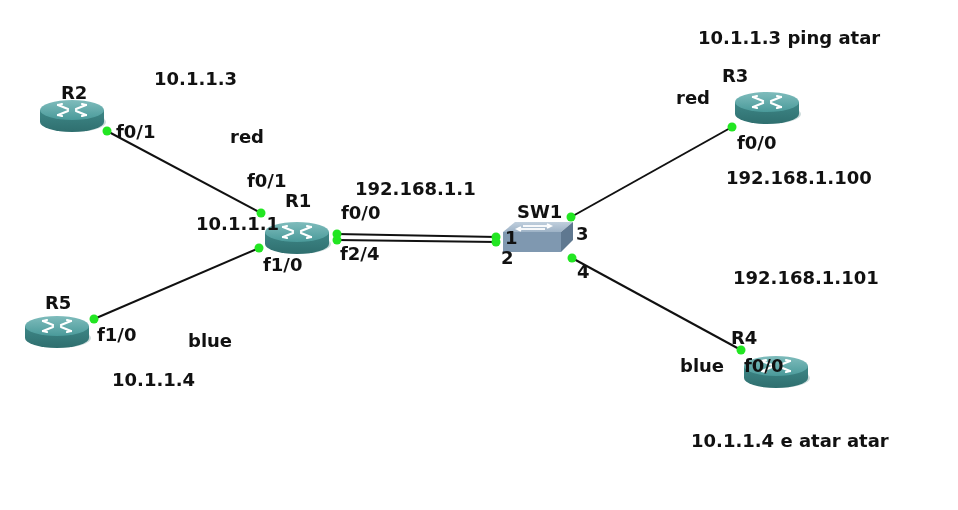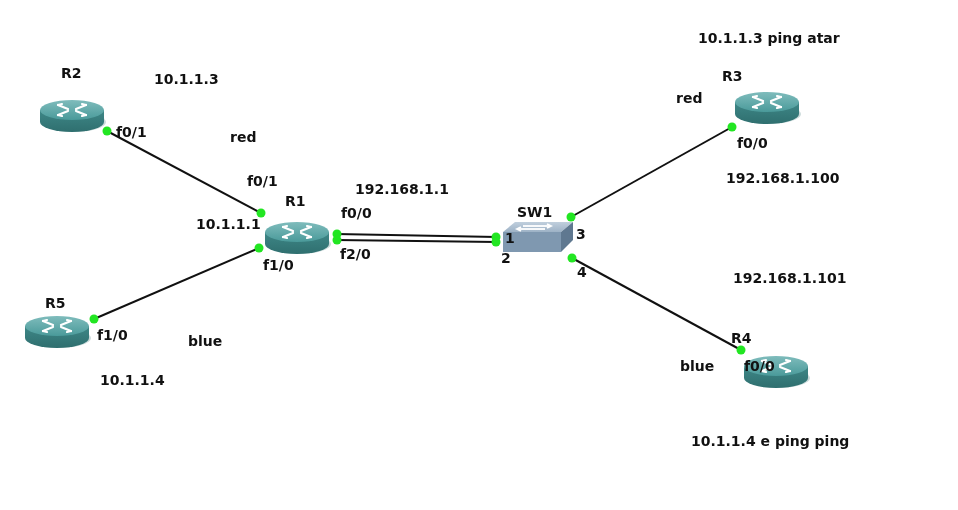"10.1.1.3 ping atar" .lbl { font-size: 14px -> 18px }
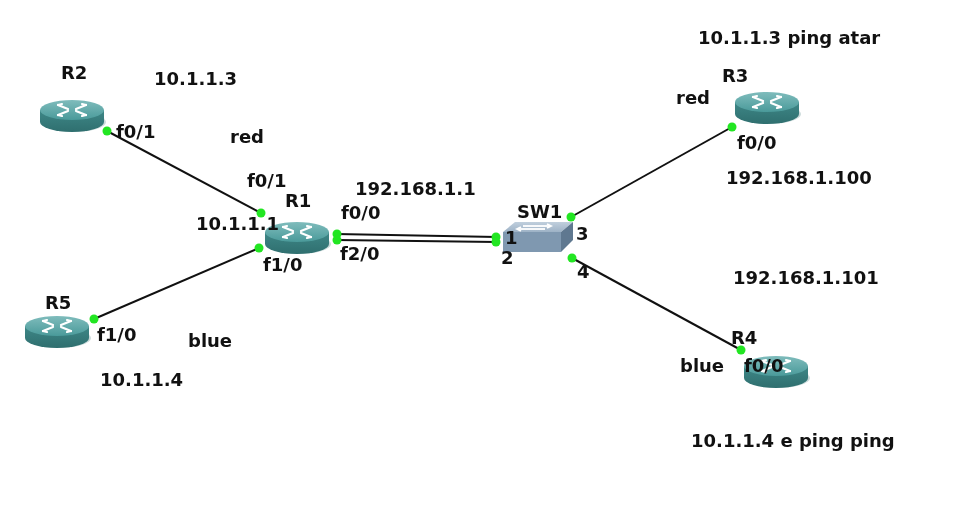"R2" div.lbl { top: 65px -> 85px }
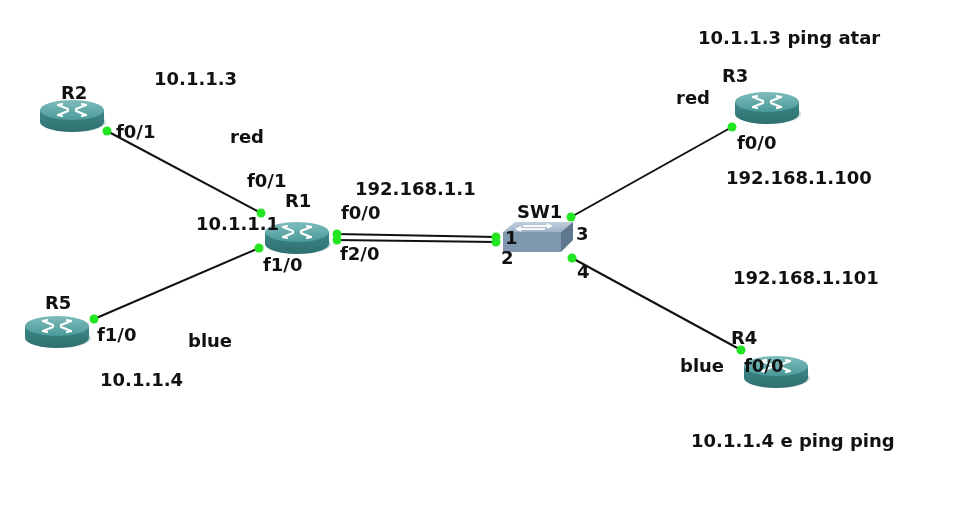"f2/0" div.lbl { text: f2/0 -> f2/4 }
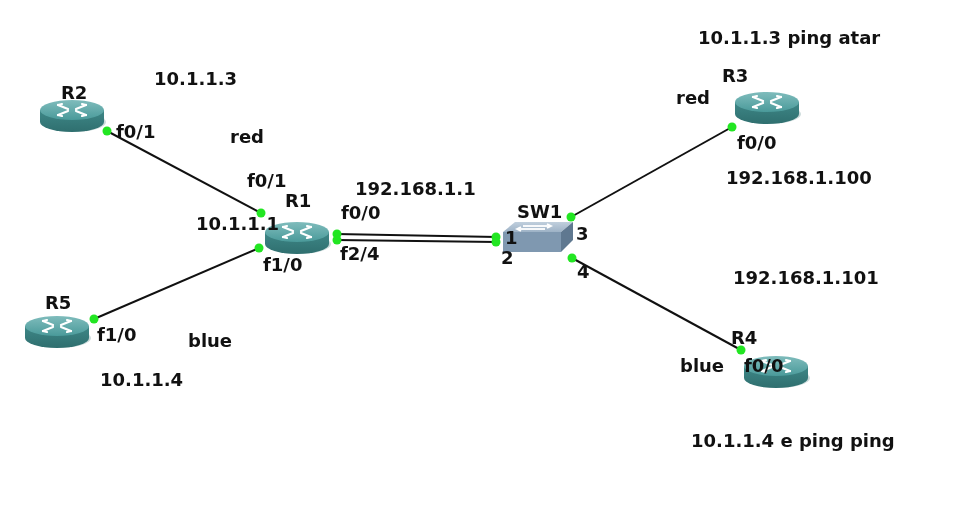"10.1.1.4" div.lbl { left: 100px -> 112px }
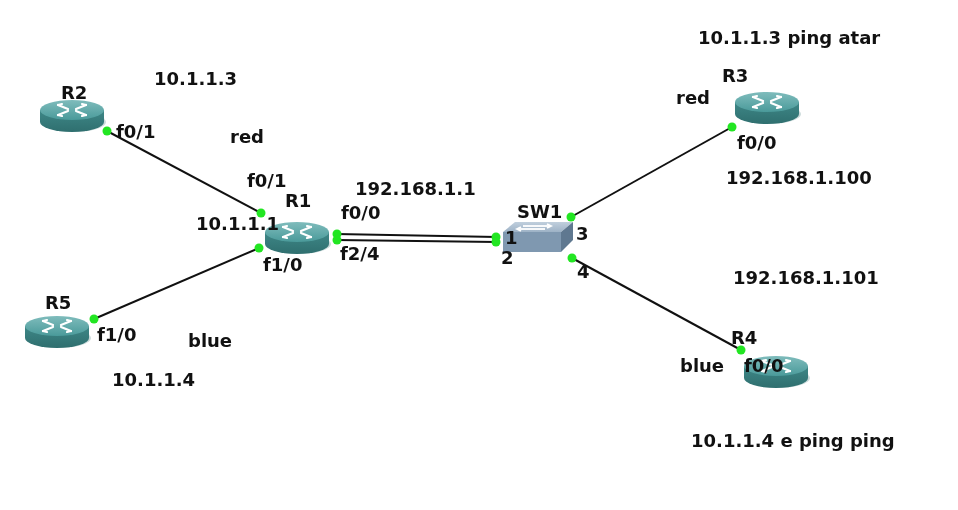"10.1.1.4 e ping ping" div.lbl { text: ping ping -> atar atar }
